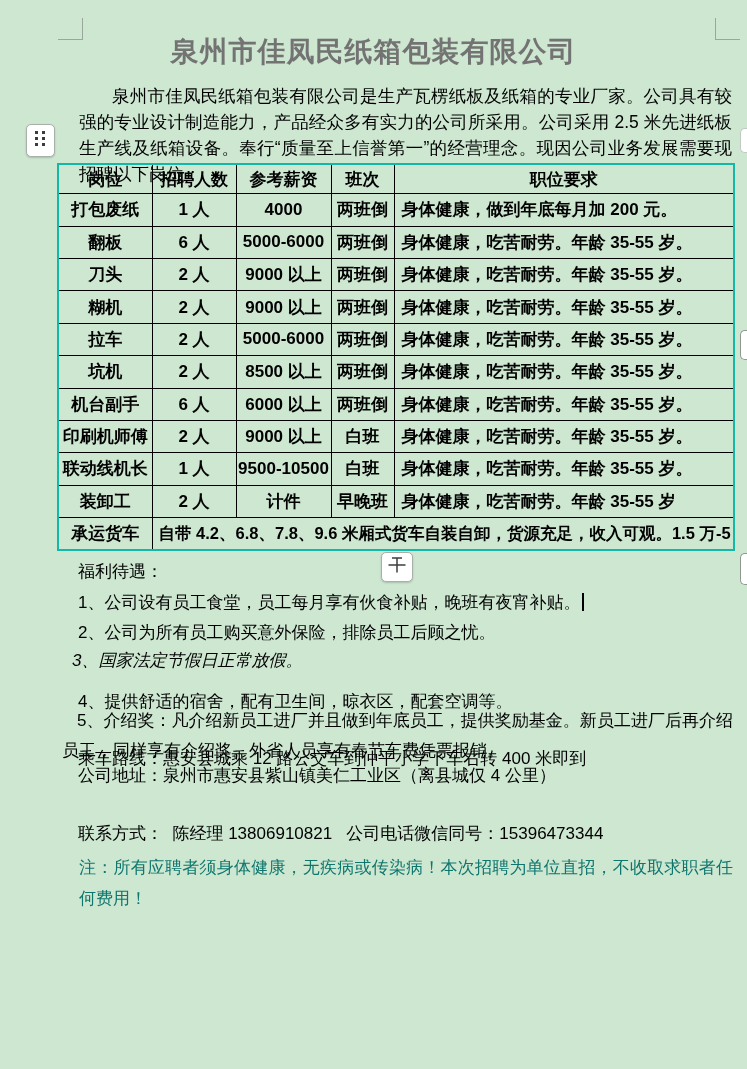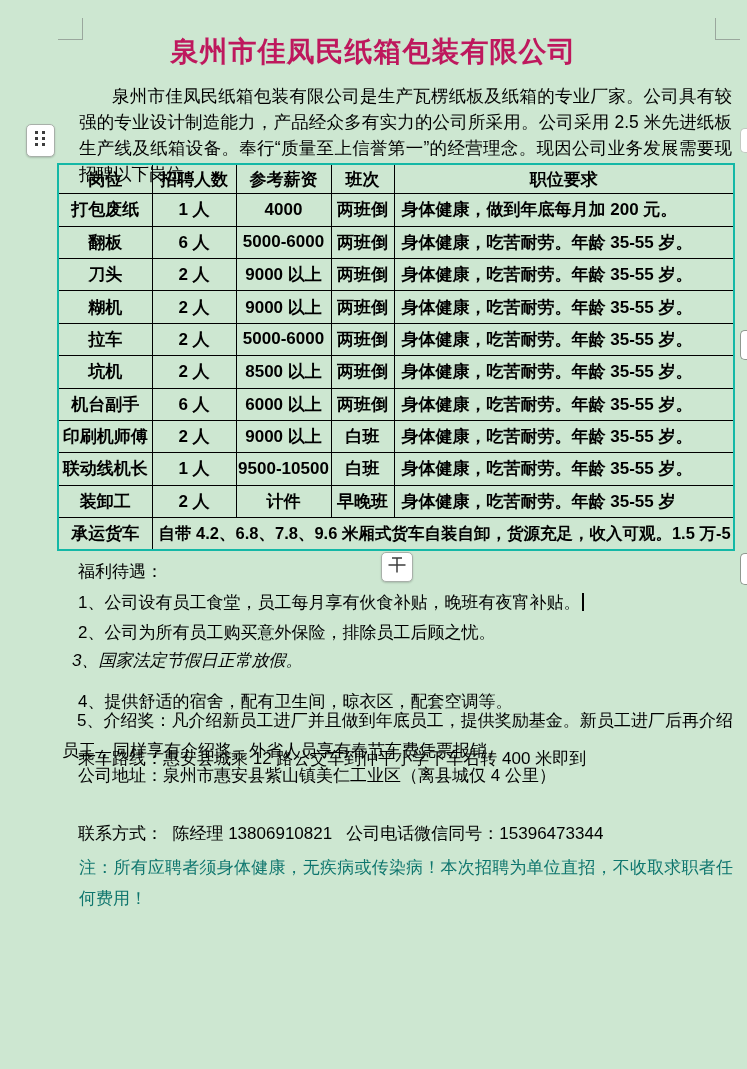"泉州市佳凤民纸箱包装有限公司" #doc-title { color: #be185d -> #737373 }
